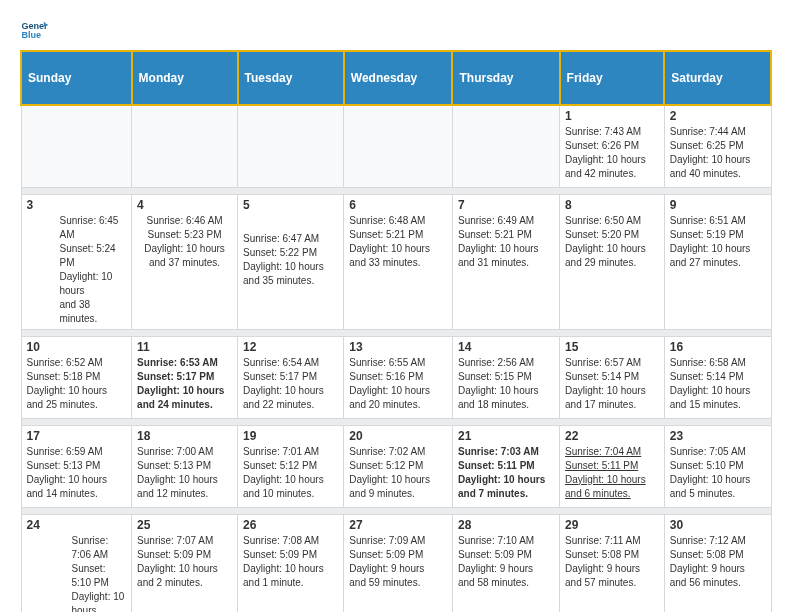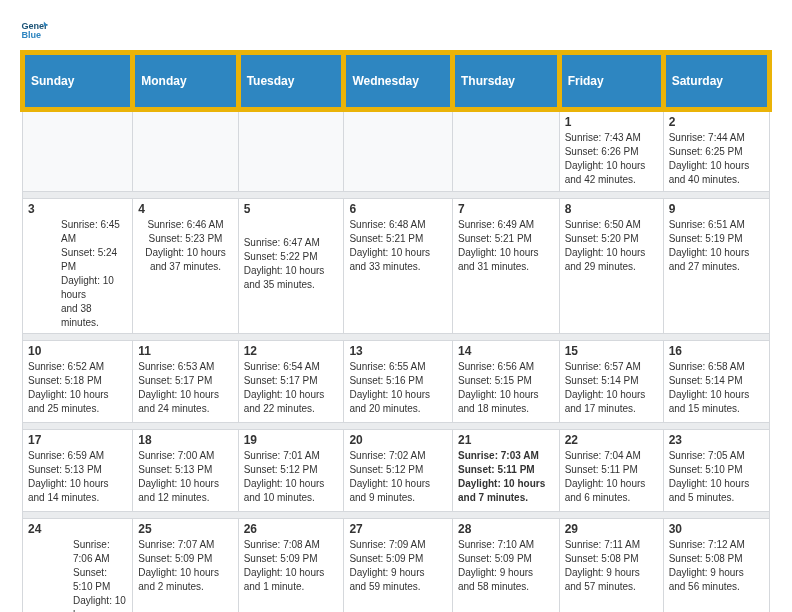"Sunday" .calendar th { border: 5px solid #eab308 -> 2px solid #eab308 }
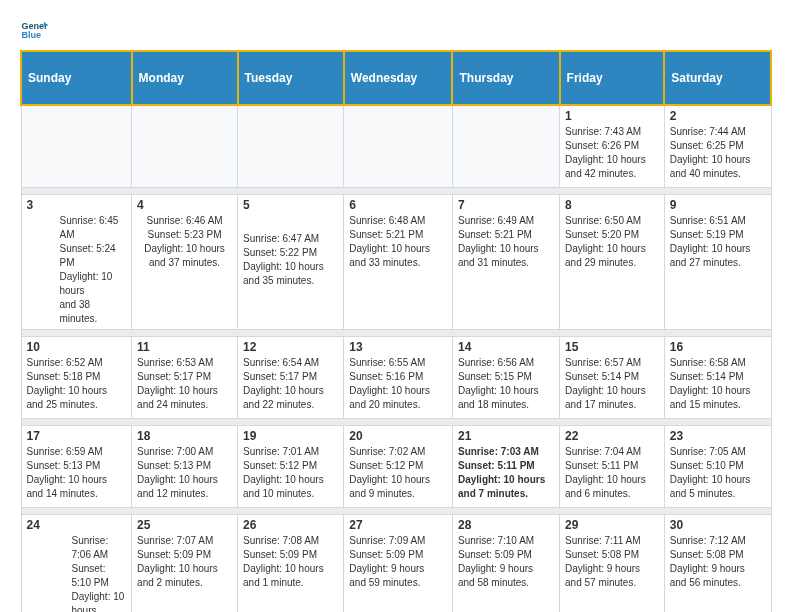"Sunrise: 6:53 AM" div.day-info { font-weight: none -> bold }
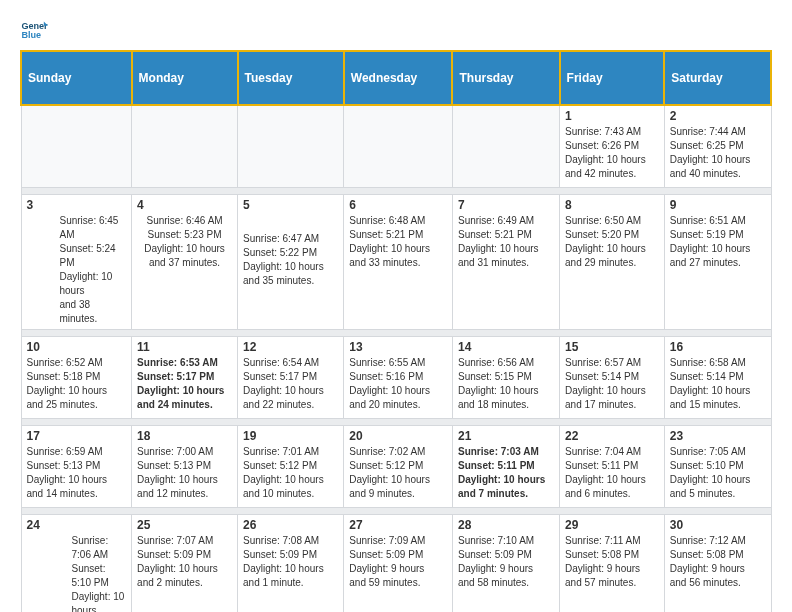"Sunrise: 6:56 AM" div.day-info { text: 6:56 -> 2:56 }
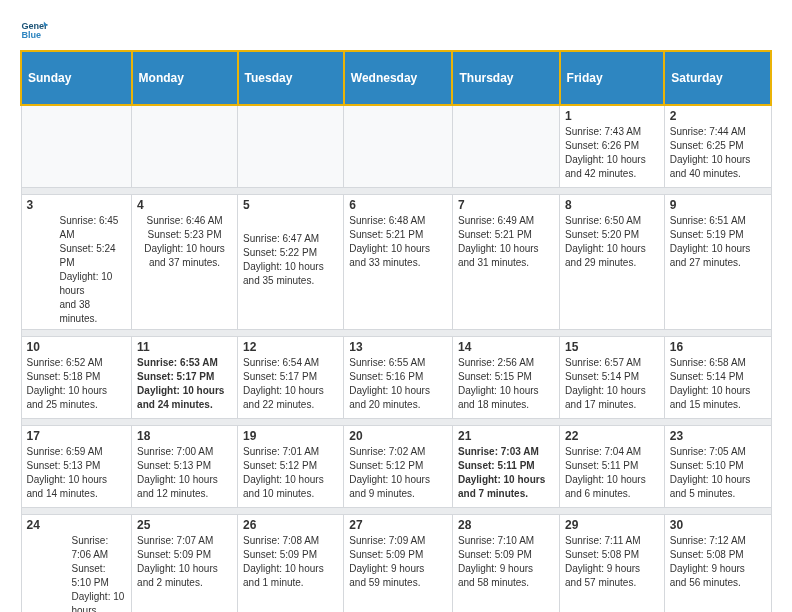"Sunrise: 7:04 AM" div.day-info { text-decoration: none -> underline }
